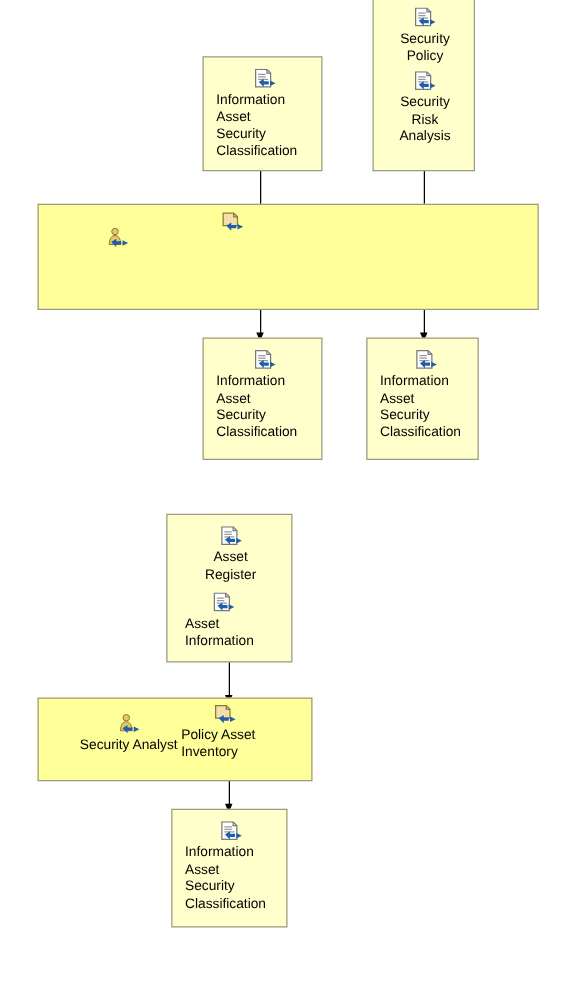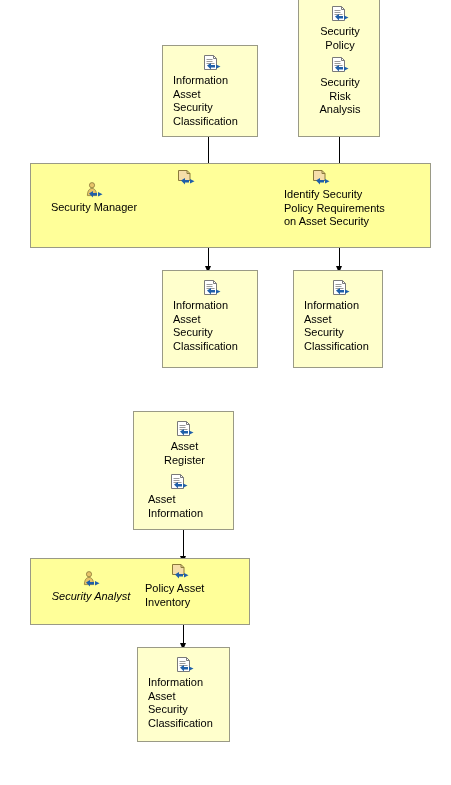"Identify Security" div.cell { html: <div> <span> <svg> <path></path> <path></path> <g> <path></path> <path></path> </g> </svg> </span> <span>Identify Security Policy Requirements on Asset Security</span> </div> -> none }
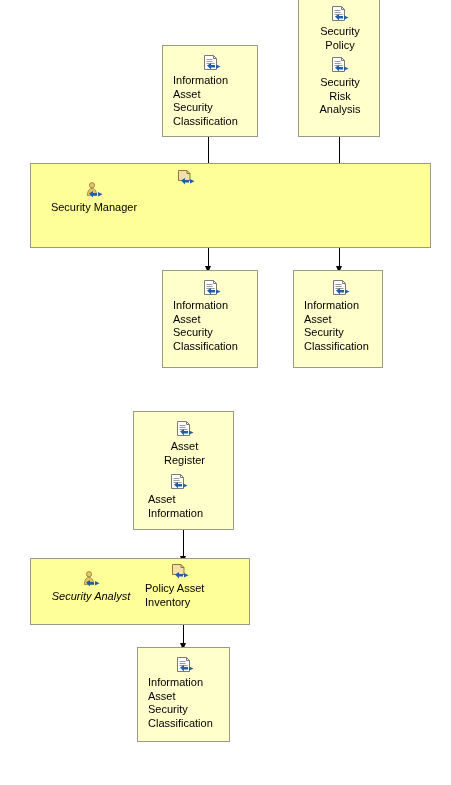"Security Manager" span.lbl { html: <span>Security Manager</span> -> none }
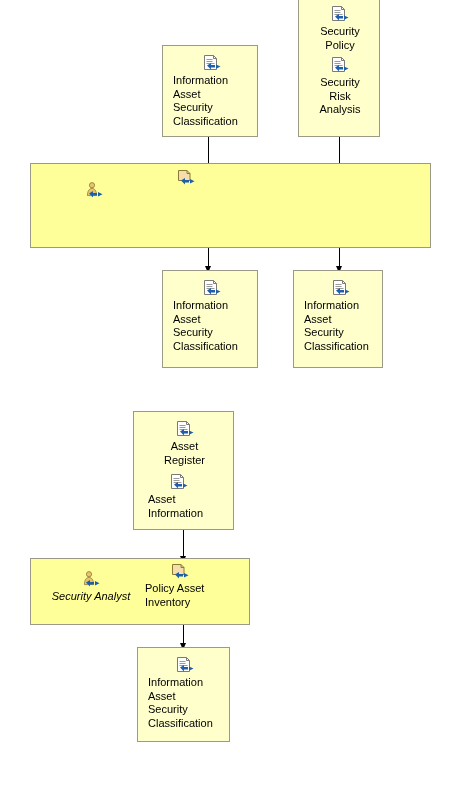"Security Analyst" div.cell { font-style: italic -> none; left: 6px -> 18px }
